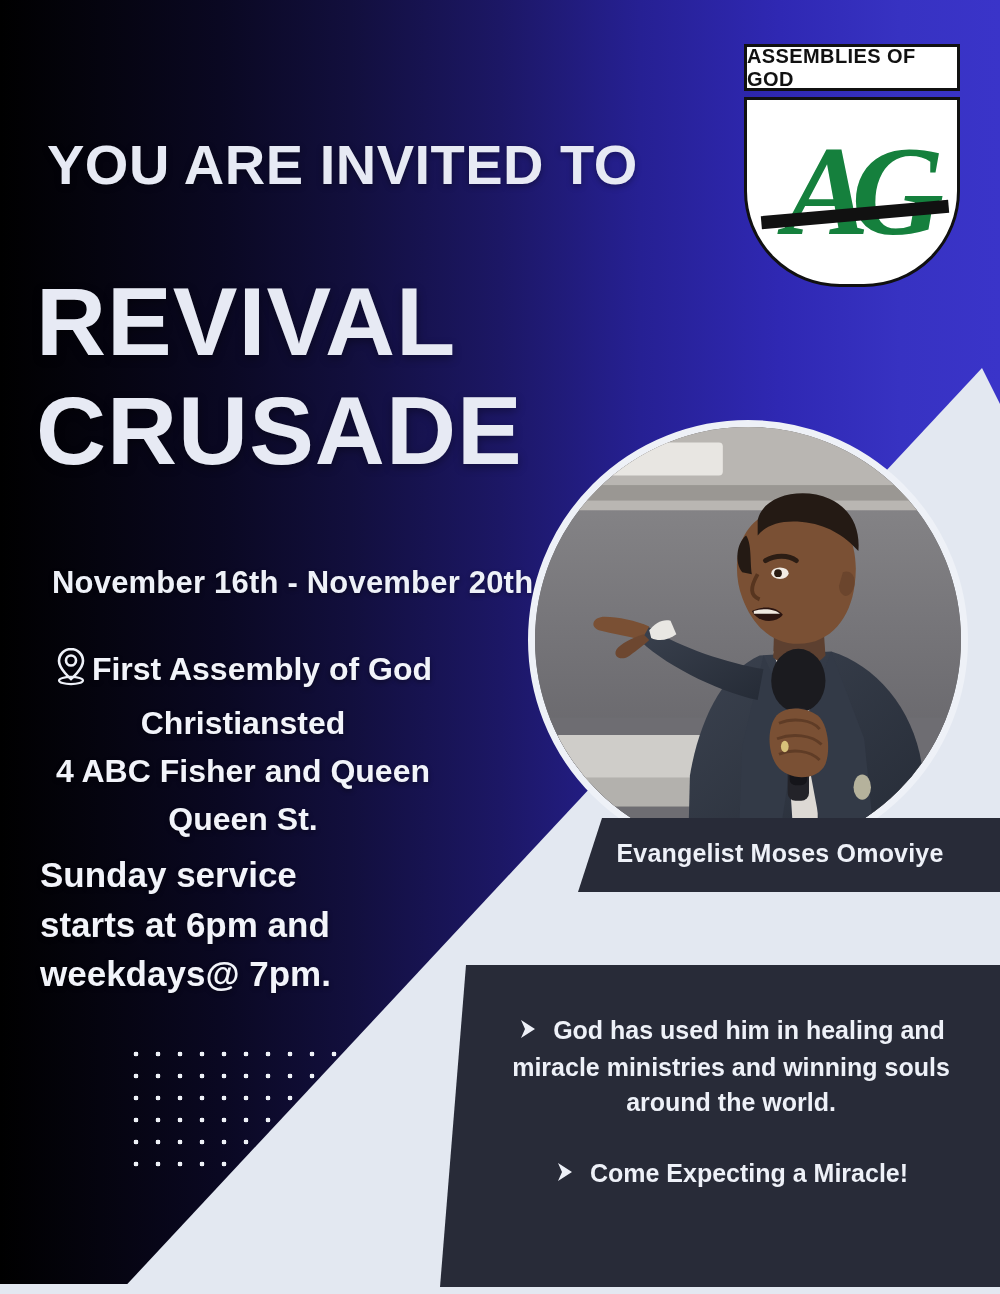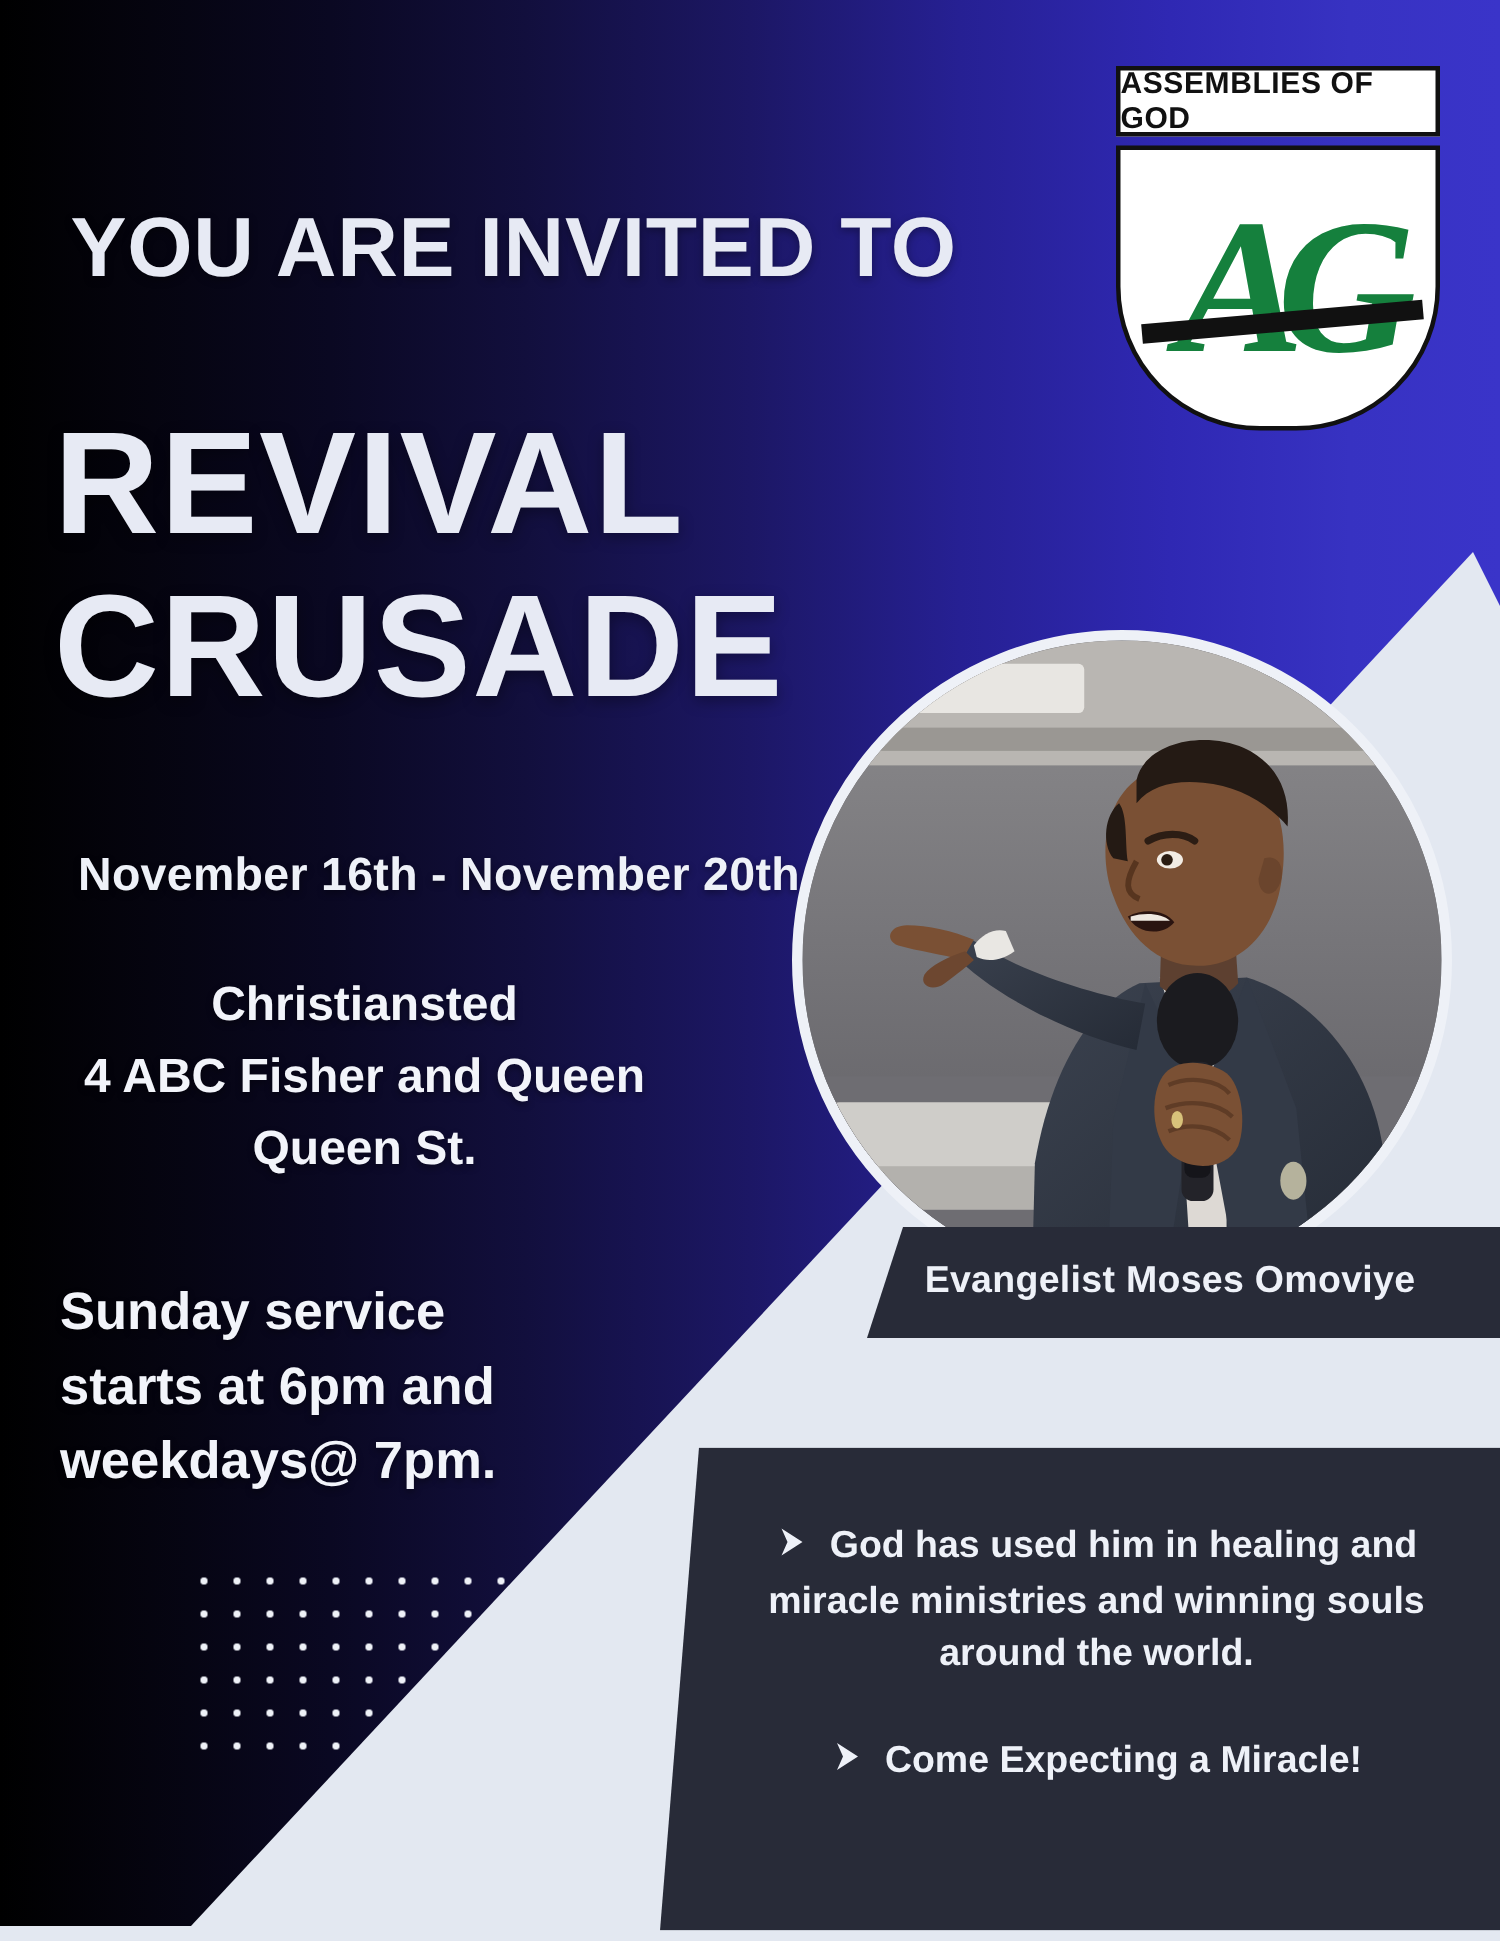"First Assembly of God" span.line { html: none -> <span> <span> <svg> <path></path> <circle></circle> <ellipse></ellipse> </svg> </span><span>First Assembly of God</span> </span> }
